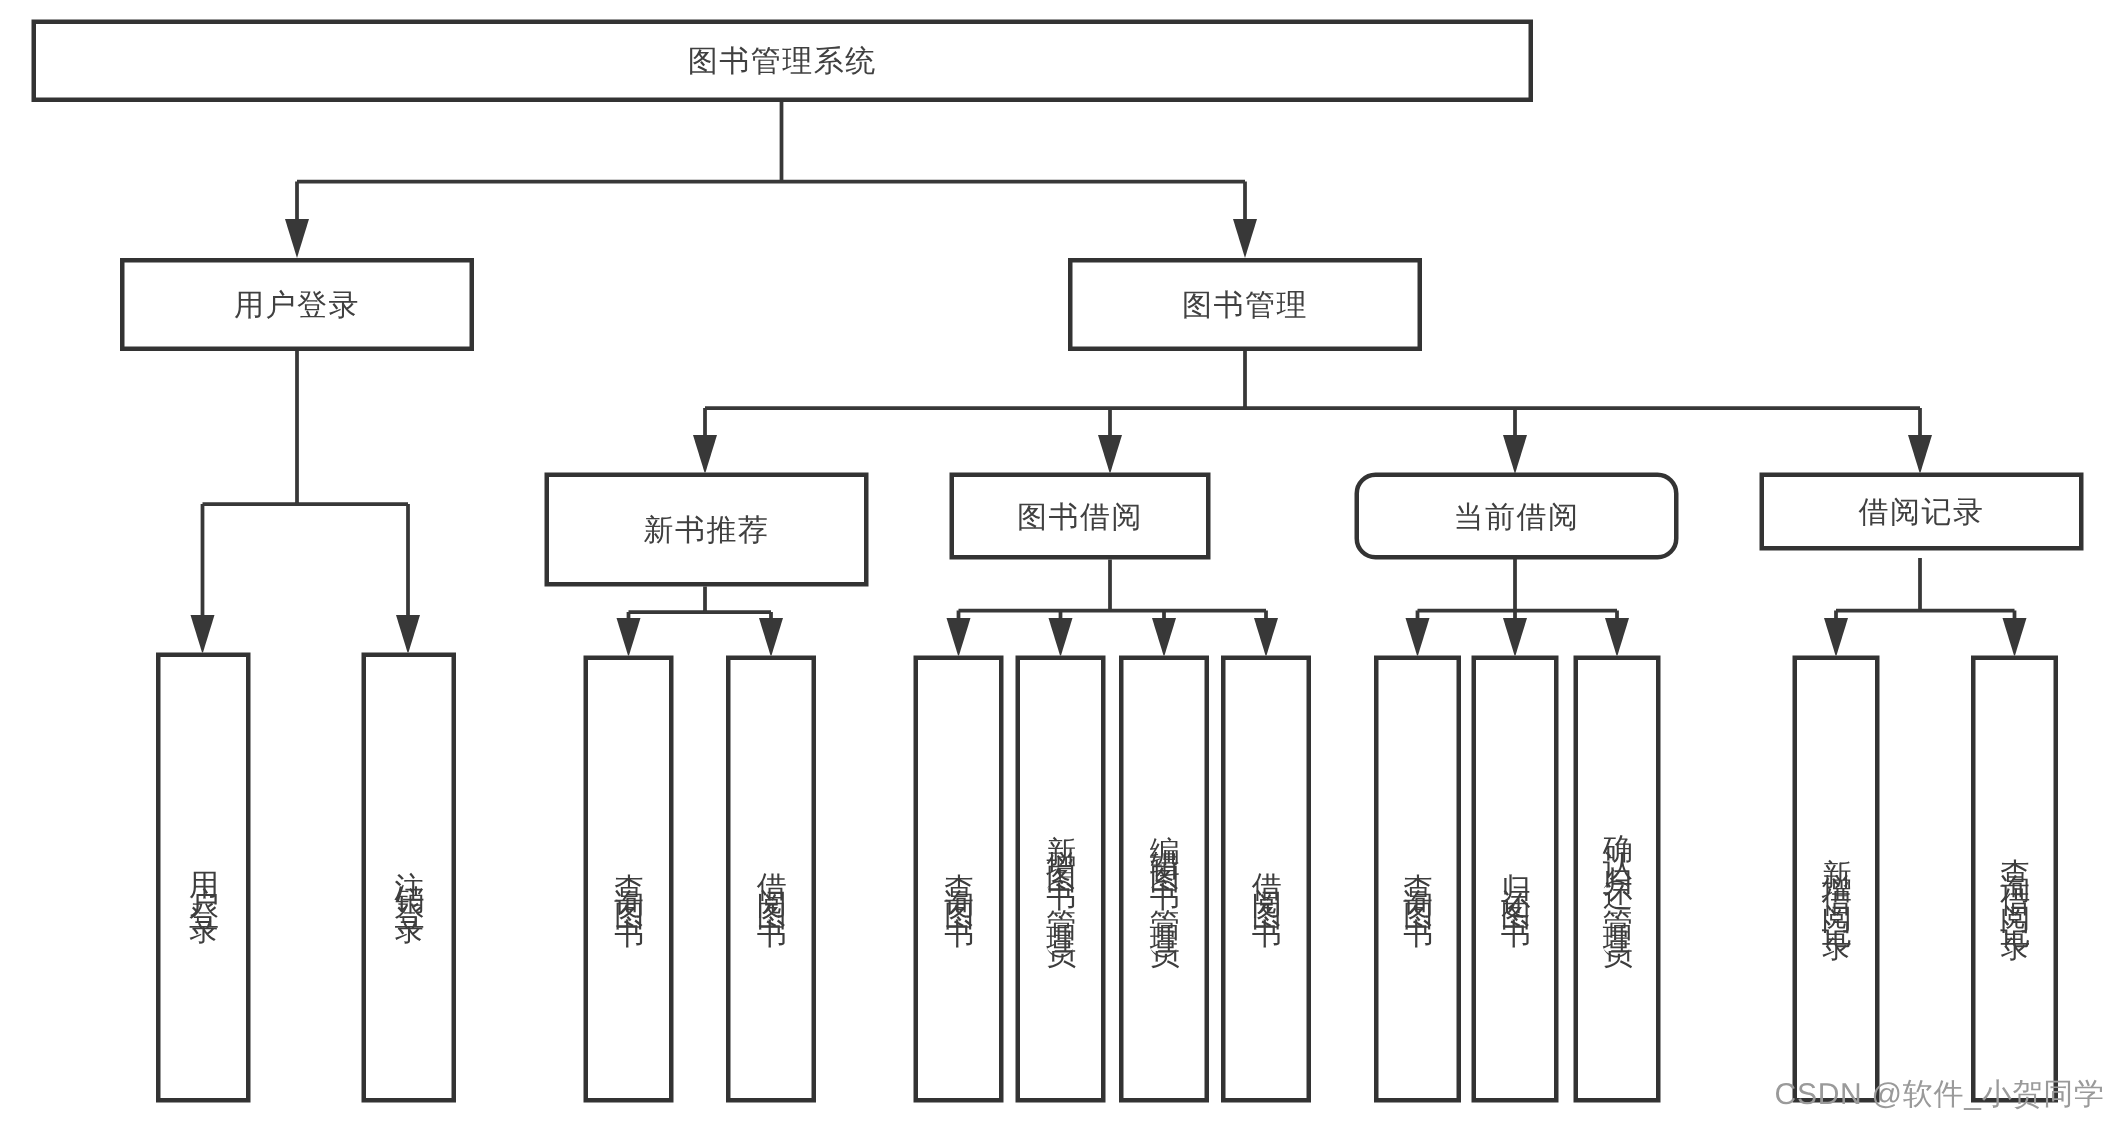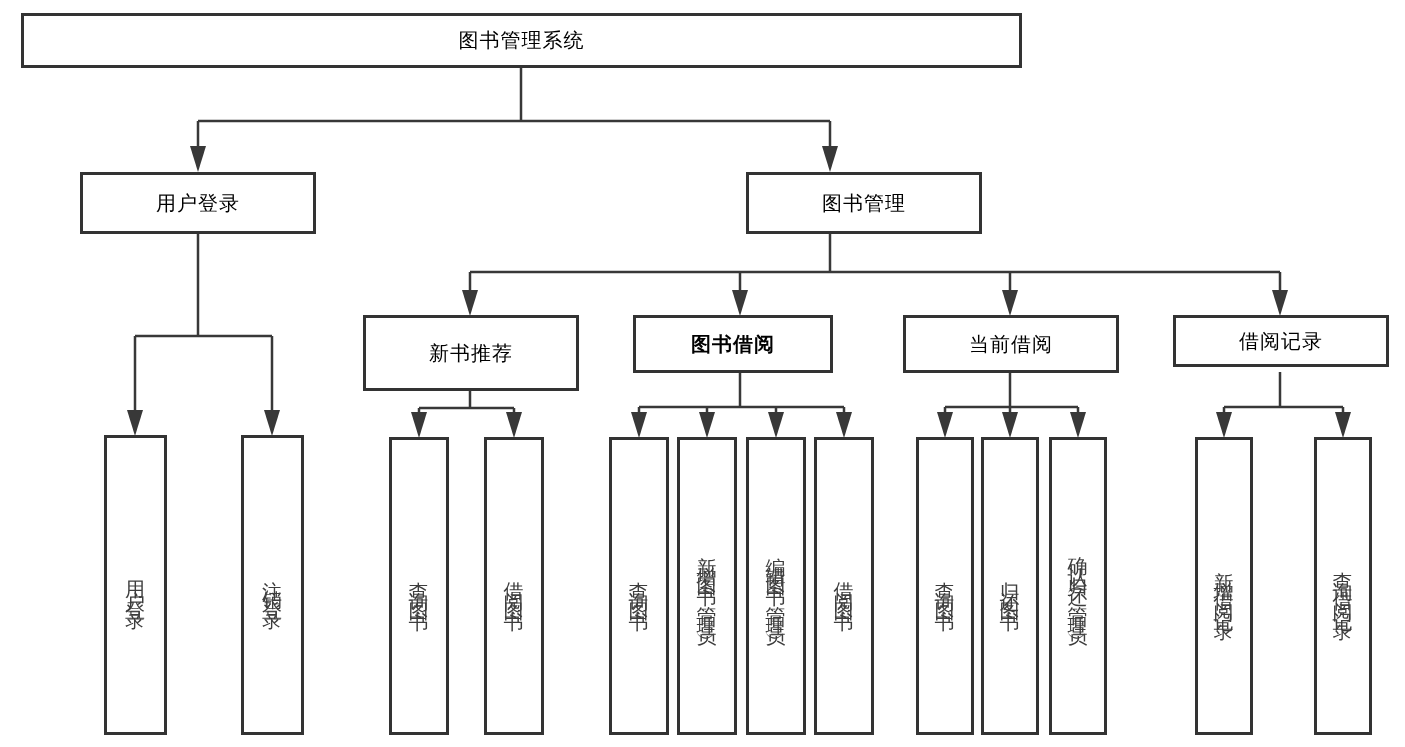"图书管理系统" .node { color: #000000 -> #404040 }
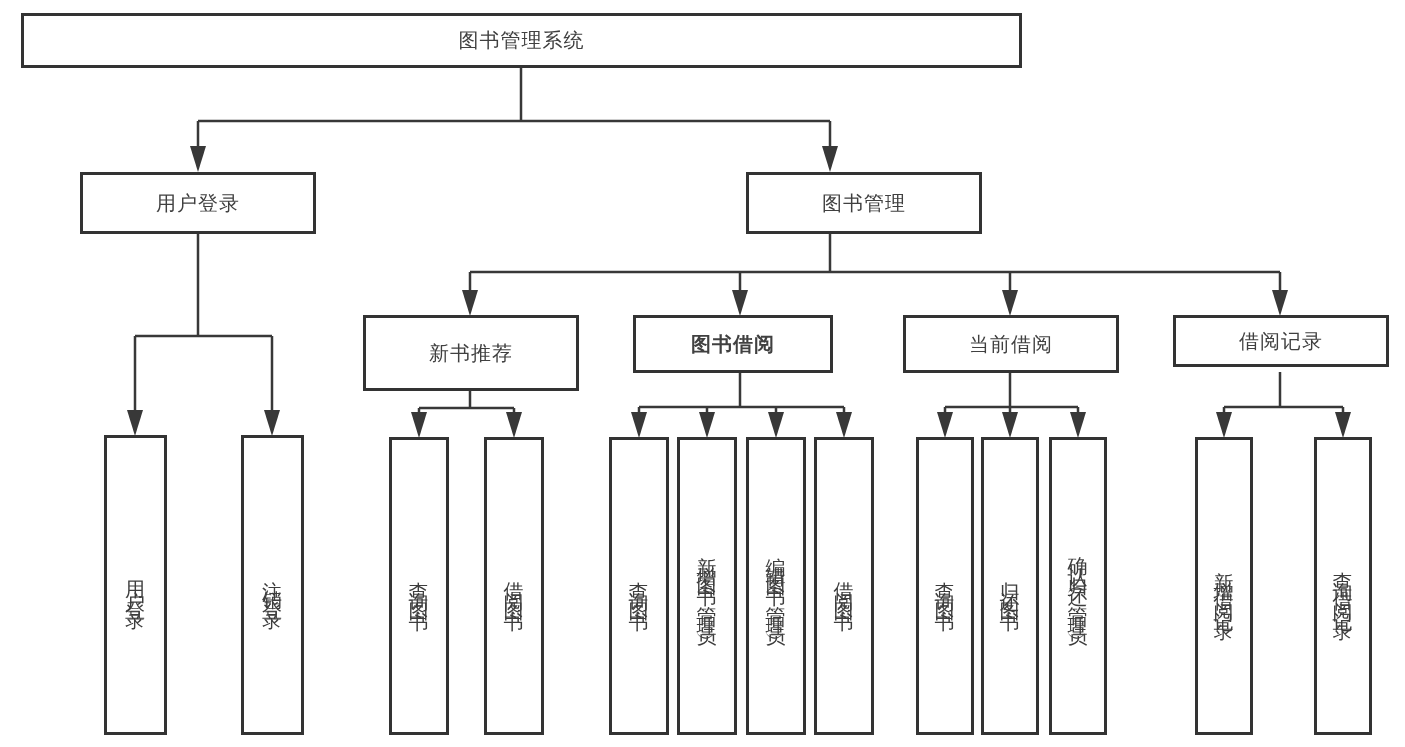"图书管理" .n-bookmgmt { margin-left: 34px -> none }
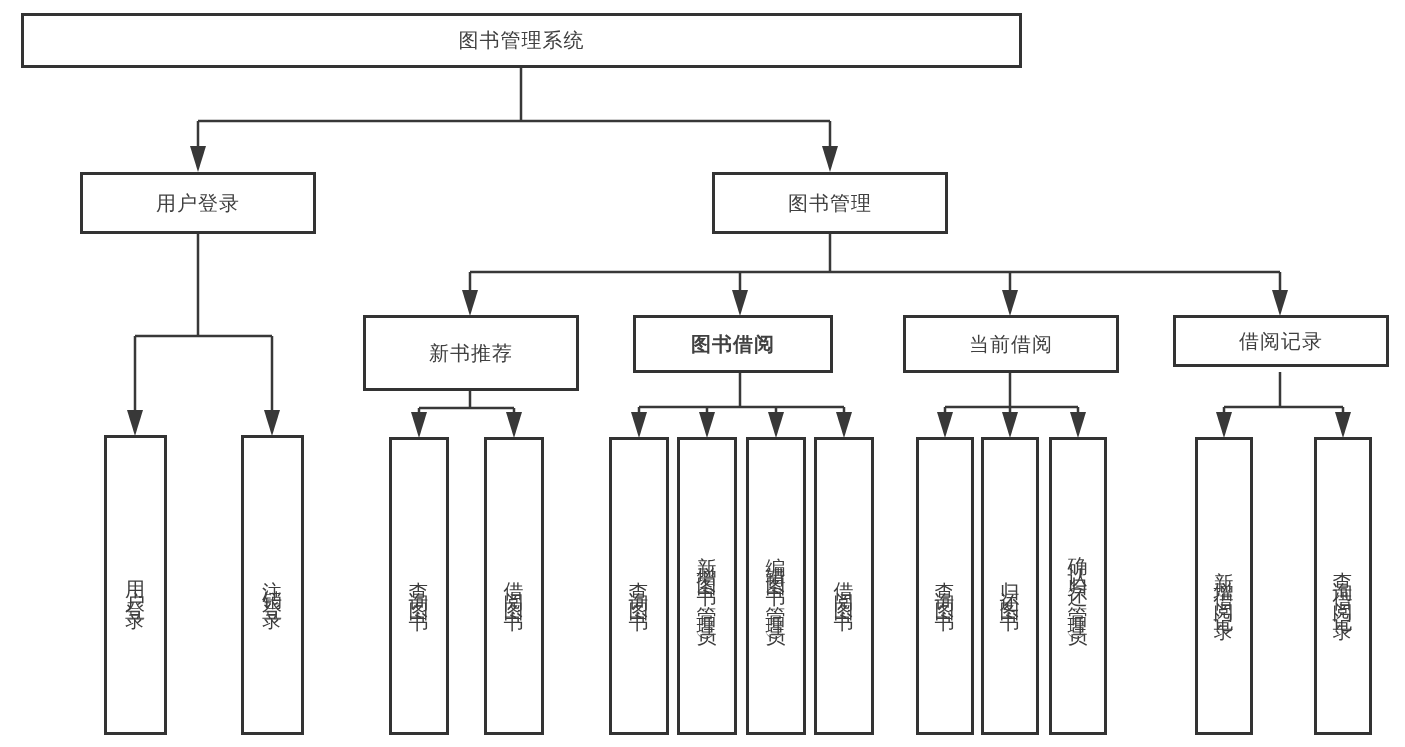"图书借阅" .n-borrow { font-weight: bold -> none; width: 200px -> 174px }
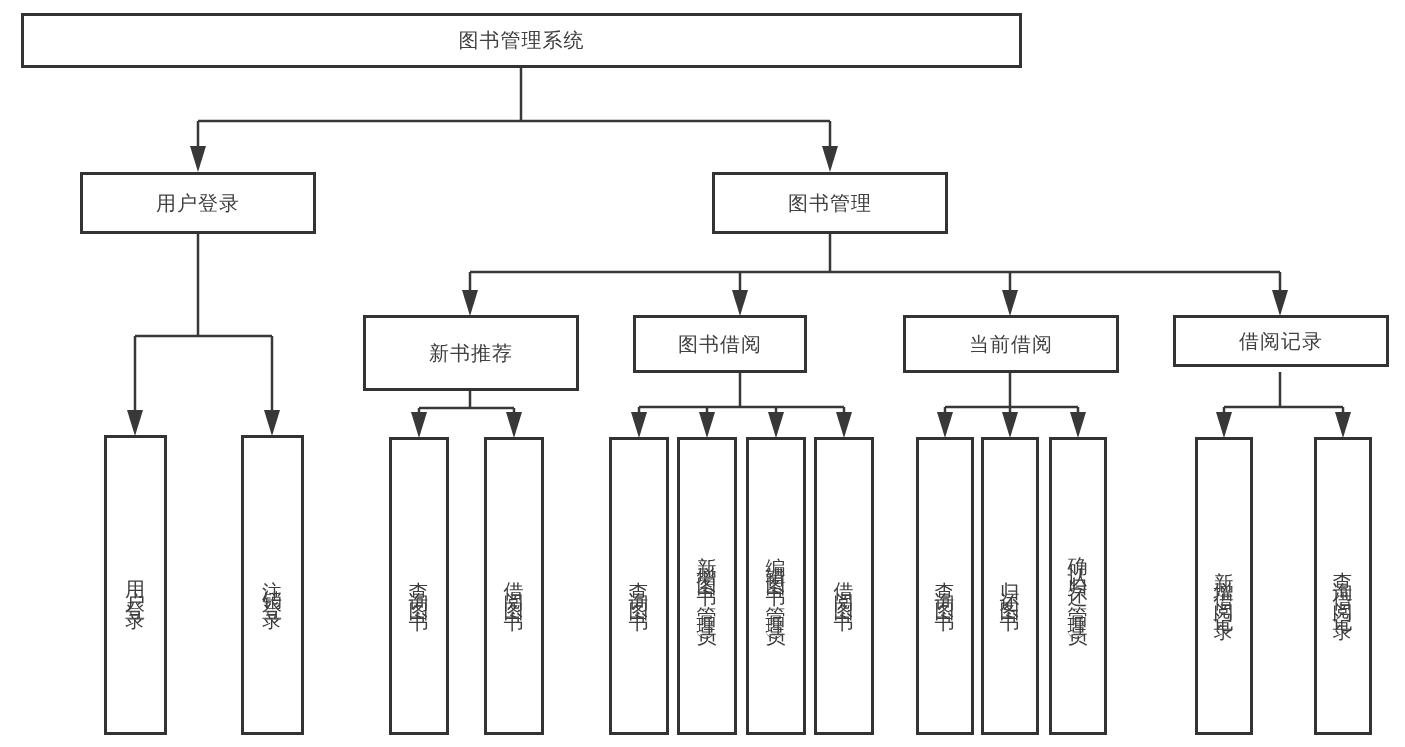"当前借阅" .n-current { border-radius: none -> 14px }
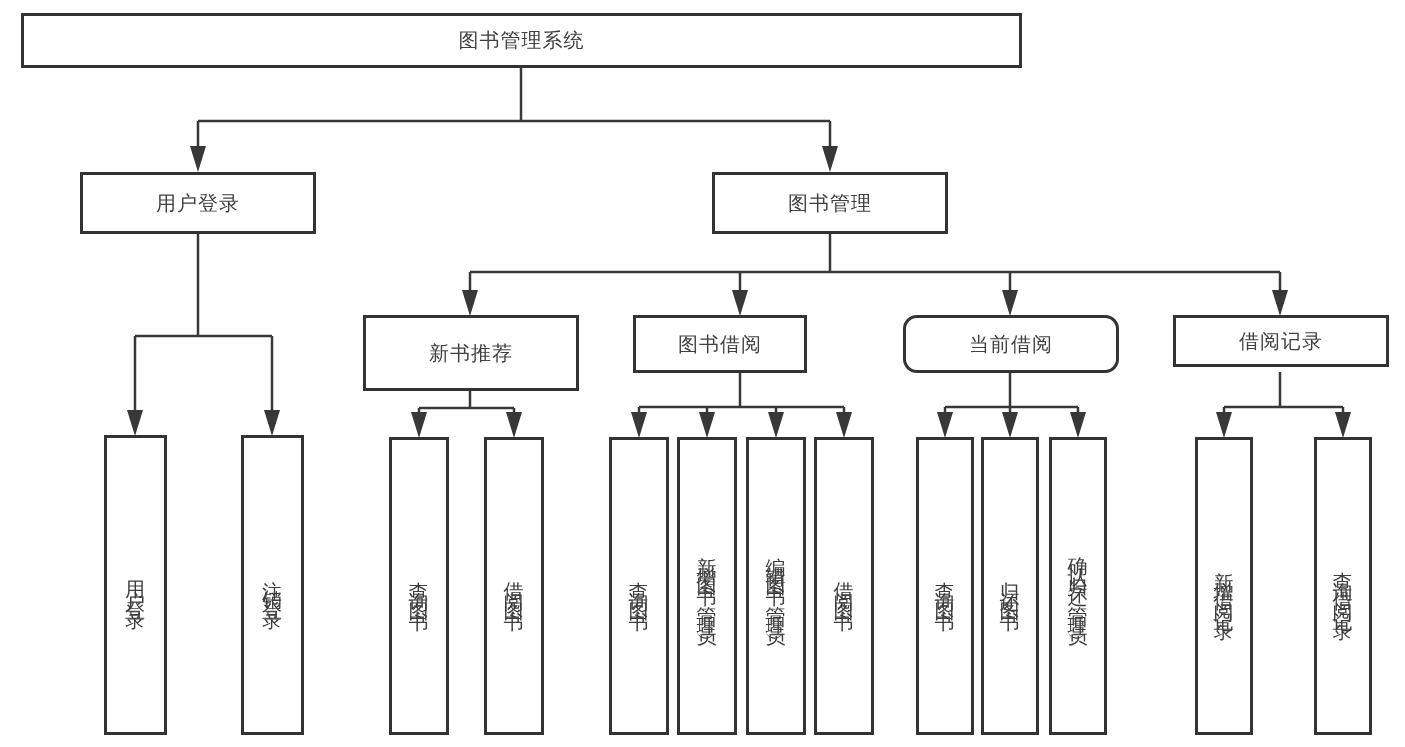"CSDN @软件_小贺同学" div.watermark { html: none -> <div>CSDN @软件_小贺同学</div> }
